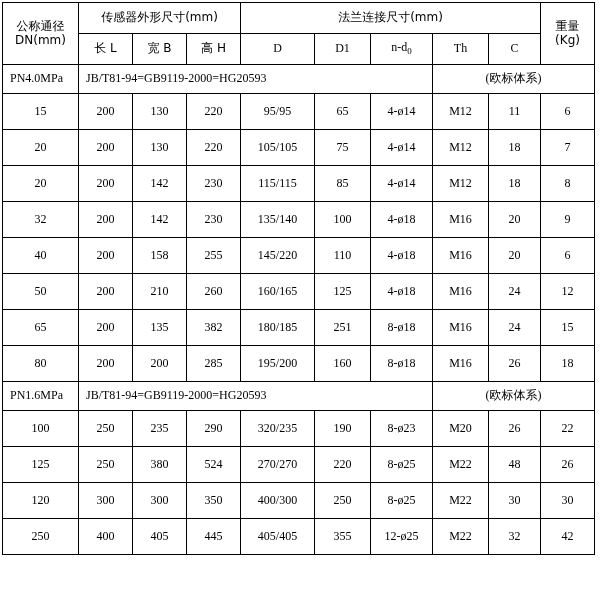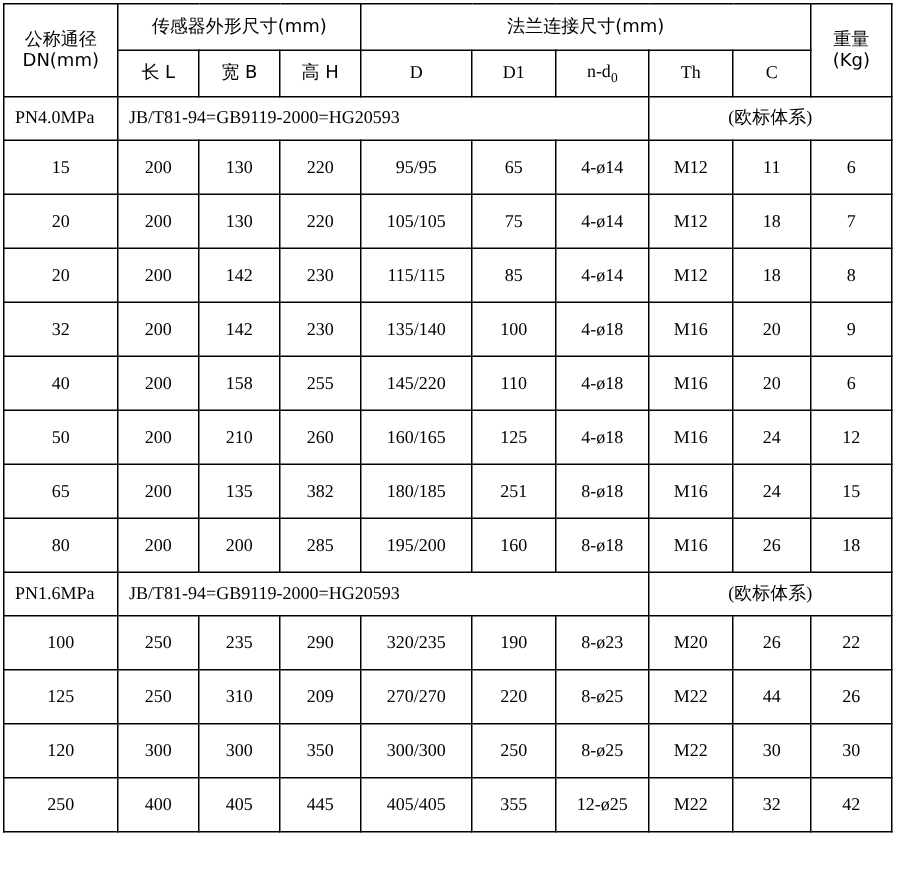"310" td { text: 310 -> 380 }
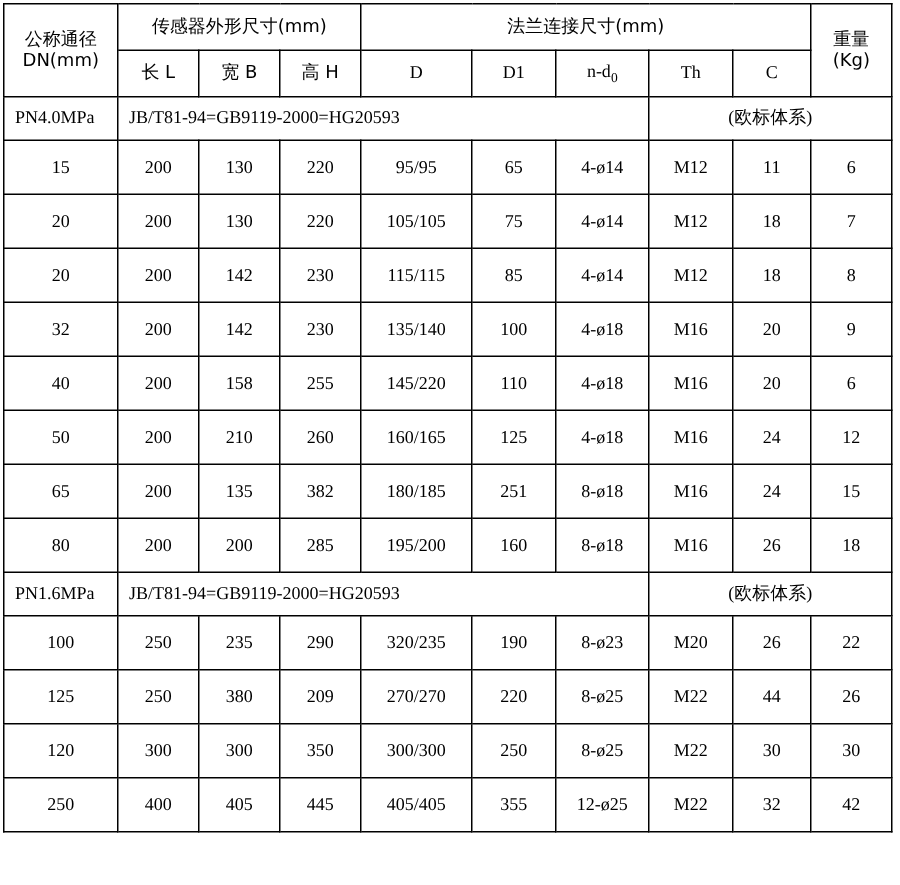"209" td { text: 209 -> 524 }
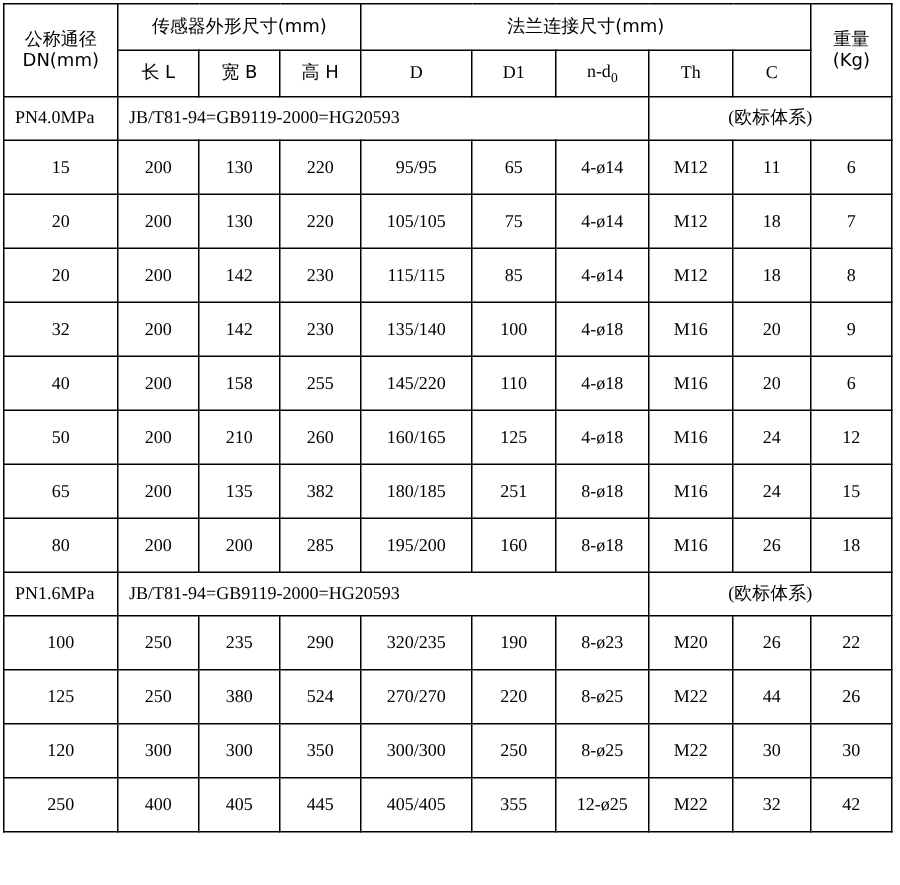"44" td { text: 44 -> 48 }
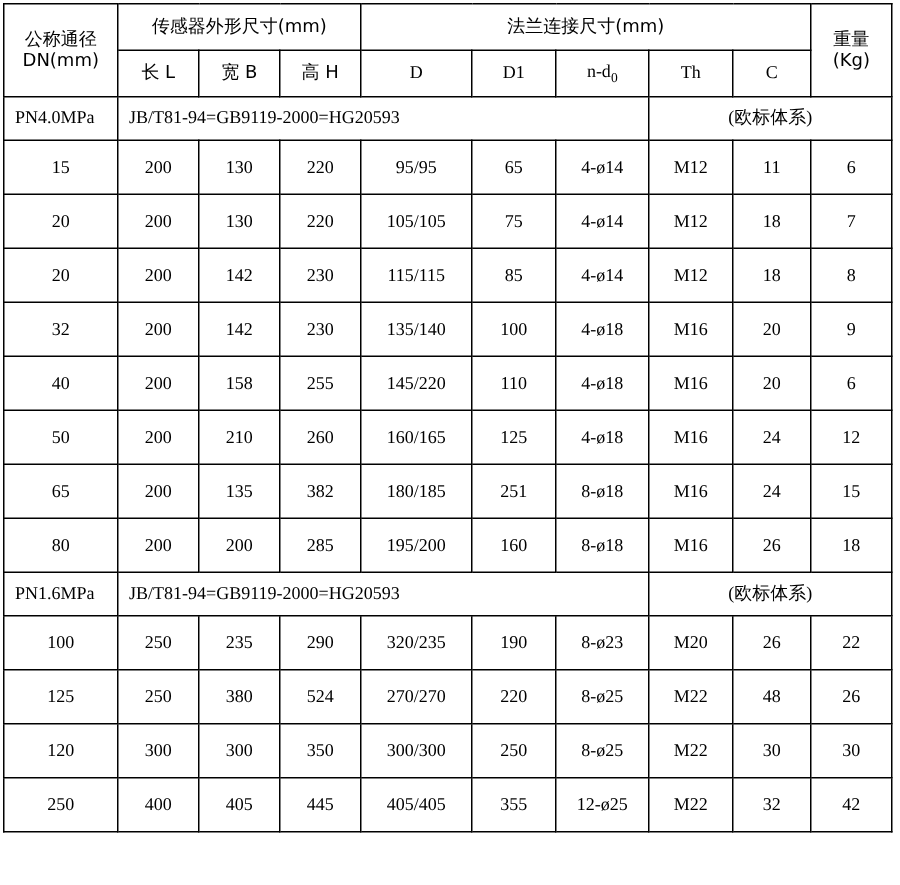"300/300" td { text: 300/300 -> 400/300 }
